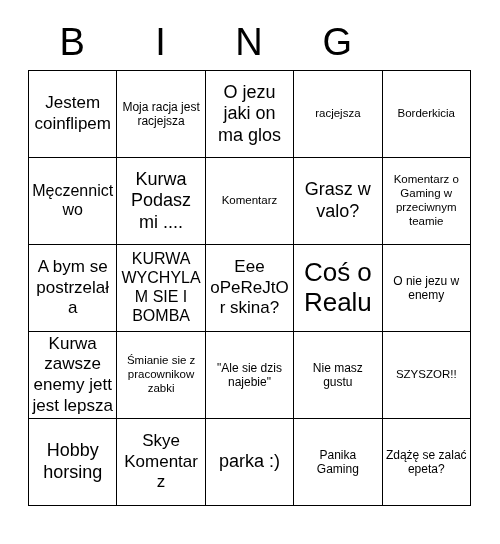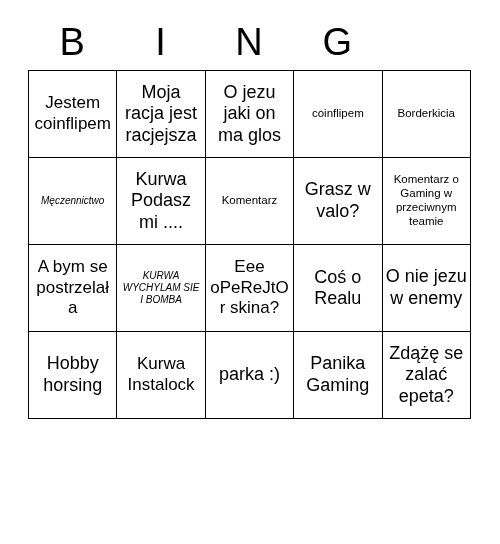"Moja racja jest racjejsza" .fs-lg { font-size: 18px -> 12px }
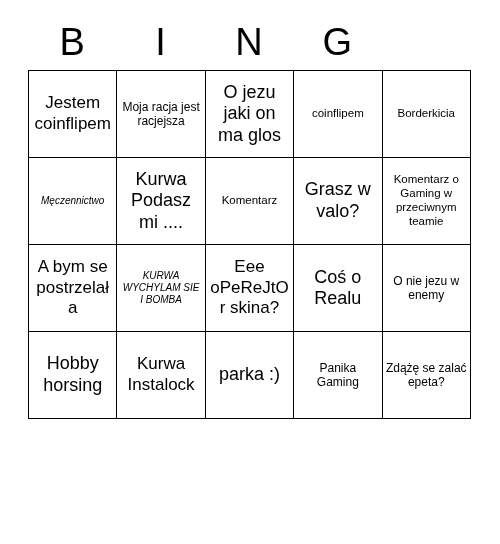"coinflipem" td.fs-sm { text: coinflipem -> racjejsza }
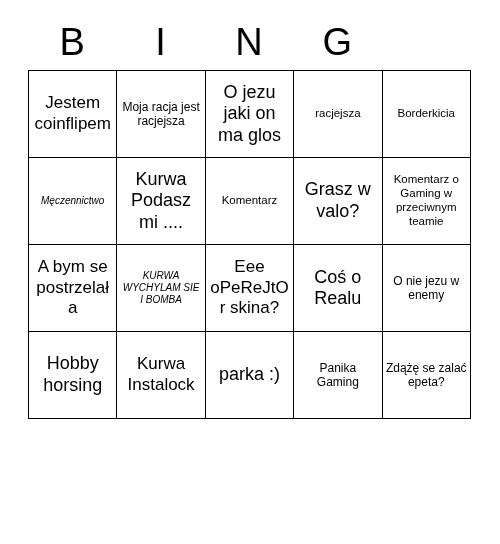"Męczennictwo" .fs-xs { font-size: 10px -> 16px; font-style: italic -> none }
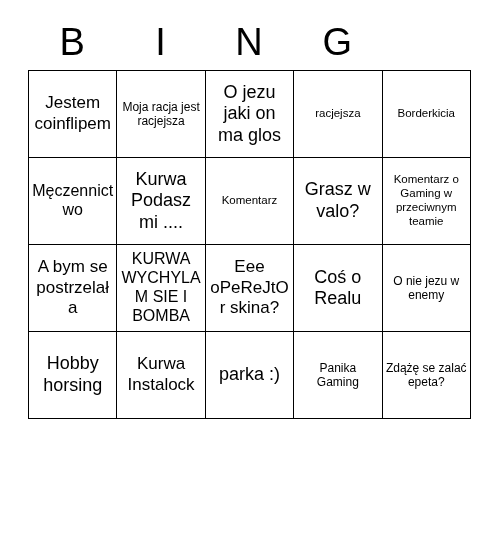"Coś o Realu" .fs-xxl { font-size: 18px -> 26px }
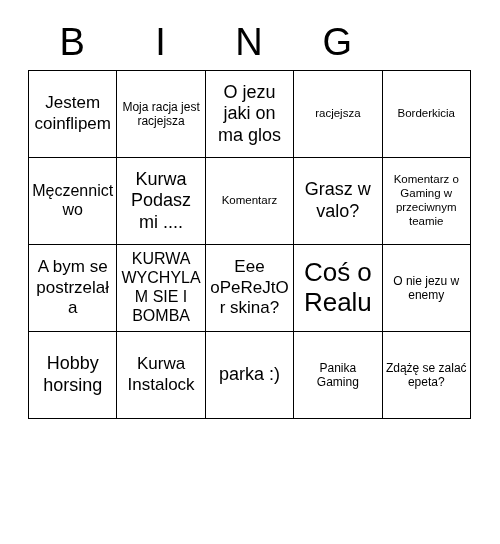"Kurwa zawsze enemy jett jest" tr { html: none -> <tr> <td>Kurwa zawsze enemy jett jest lepsza</td> <td>Śmianie sie z pracownikow zabki</td> <td>"Ale sie dzis najebie"</td> <td>Nie masz gustu</td> <td>SZYSZOR!!</td> </tr> }
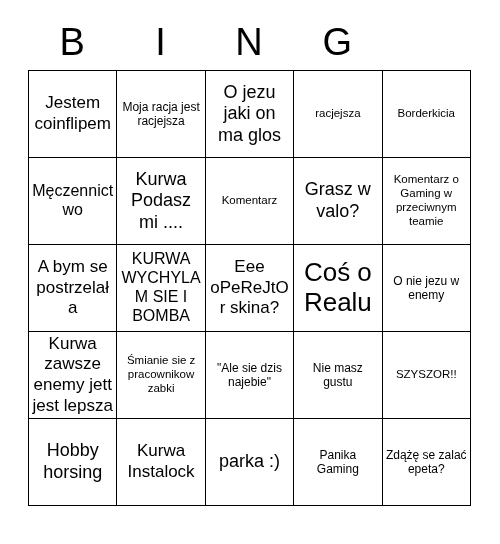"Kurwa Instalock" td.fs-md { text: Kurwa Instalock -> Skye Komentarz }
